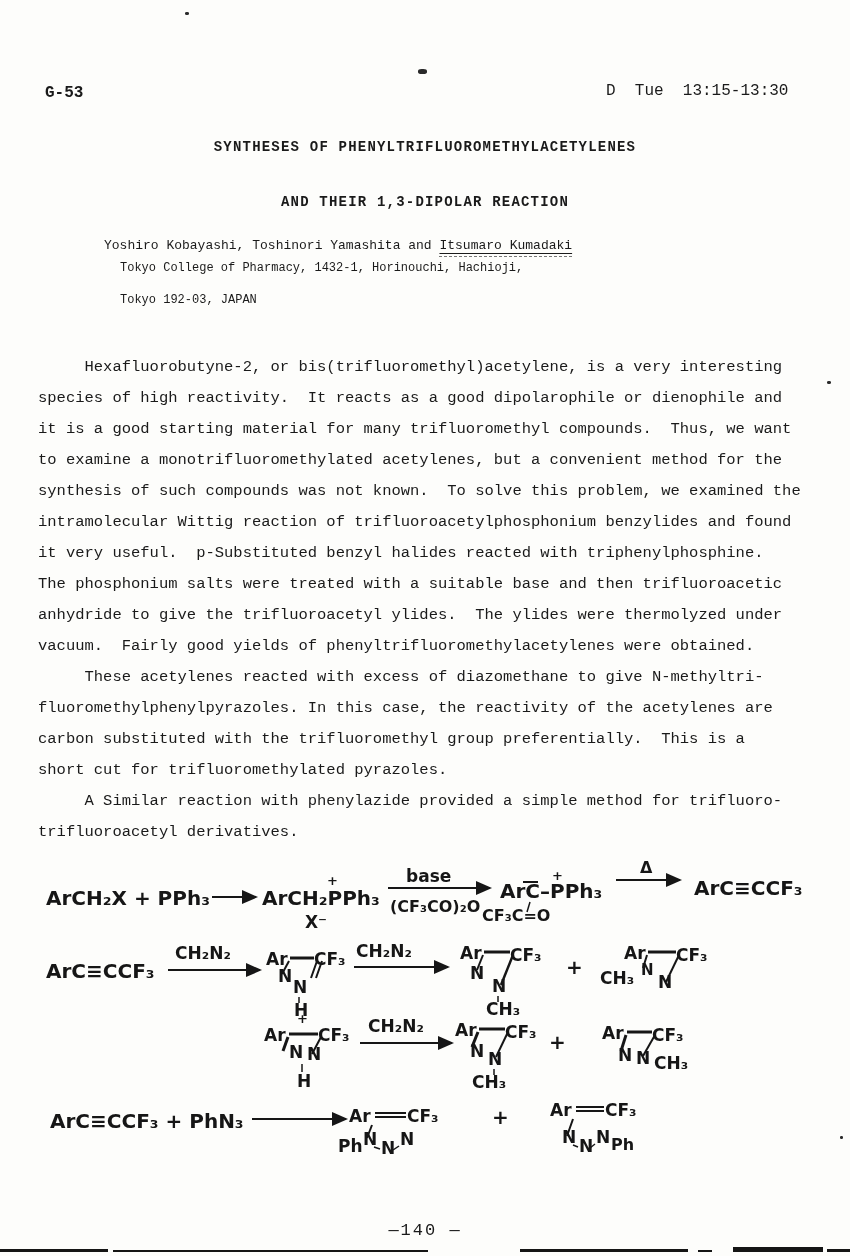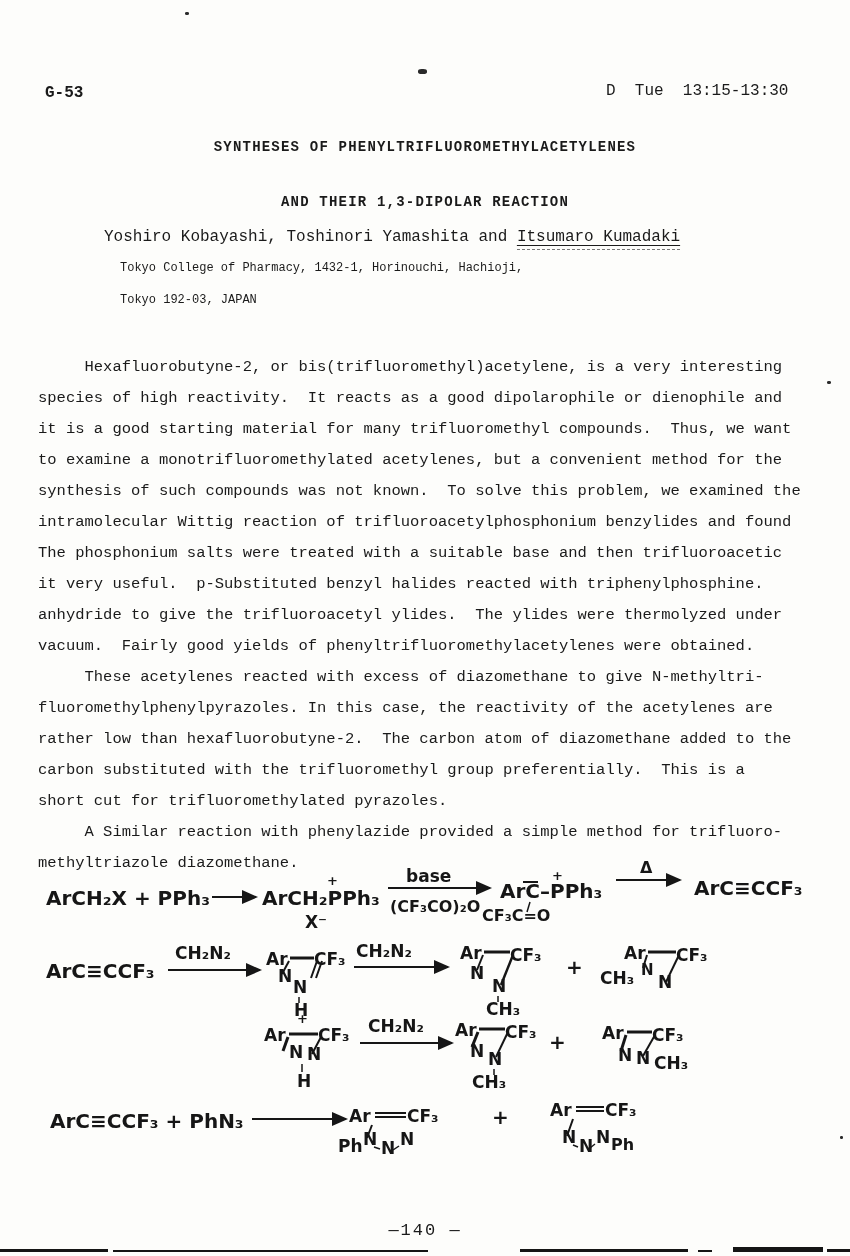"Yoshiro Kobayashi, Toshinori Yamashita" .authors { font-size: 16px -> 13px; top: 228px -> 238px }
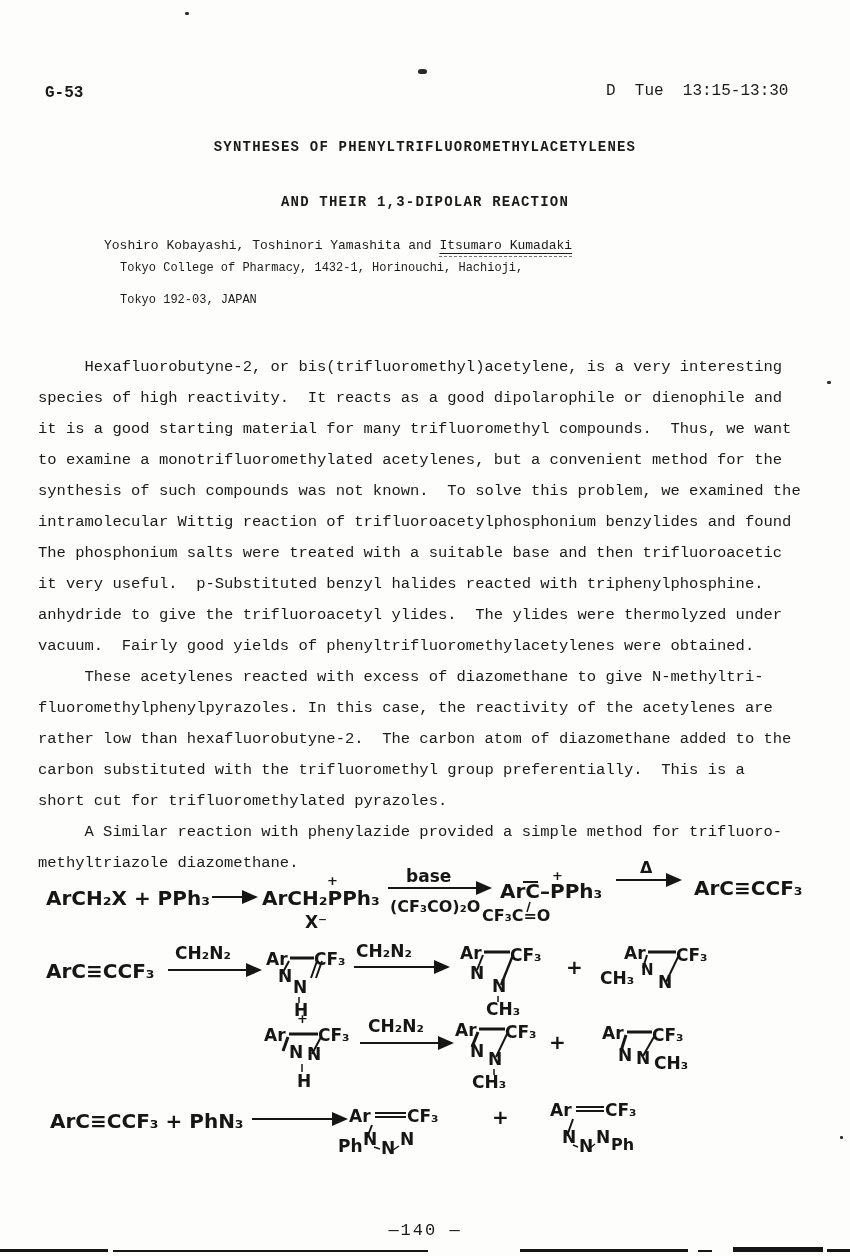"The phosphonium salts were treated" div.bline { order: before "it very useful. p-Substituted benzyl" -> after "it very useful. p-Substituted benzyl" }
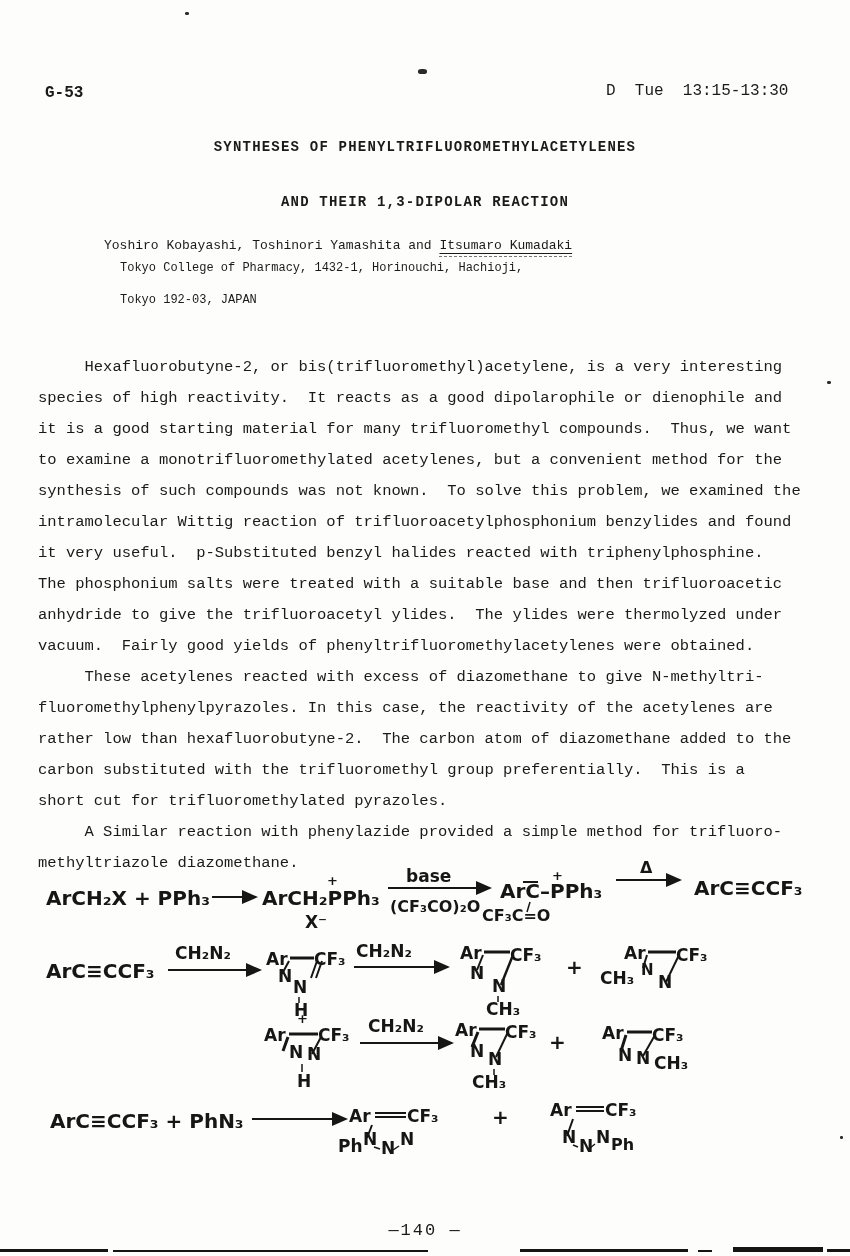"rather low than hexafluorobutyne-2. The" div.bline { html: <div>rather low than hexafluorobutyne-2. The carbon atom of diazomethane added to the</div> -> none }
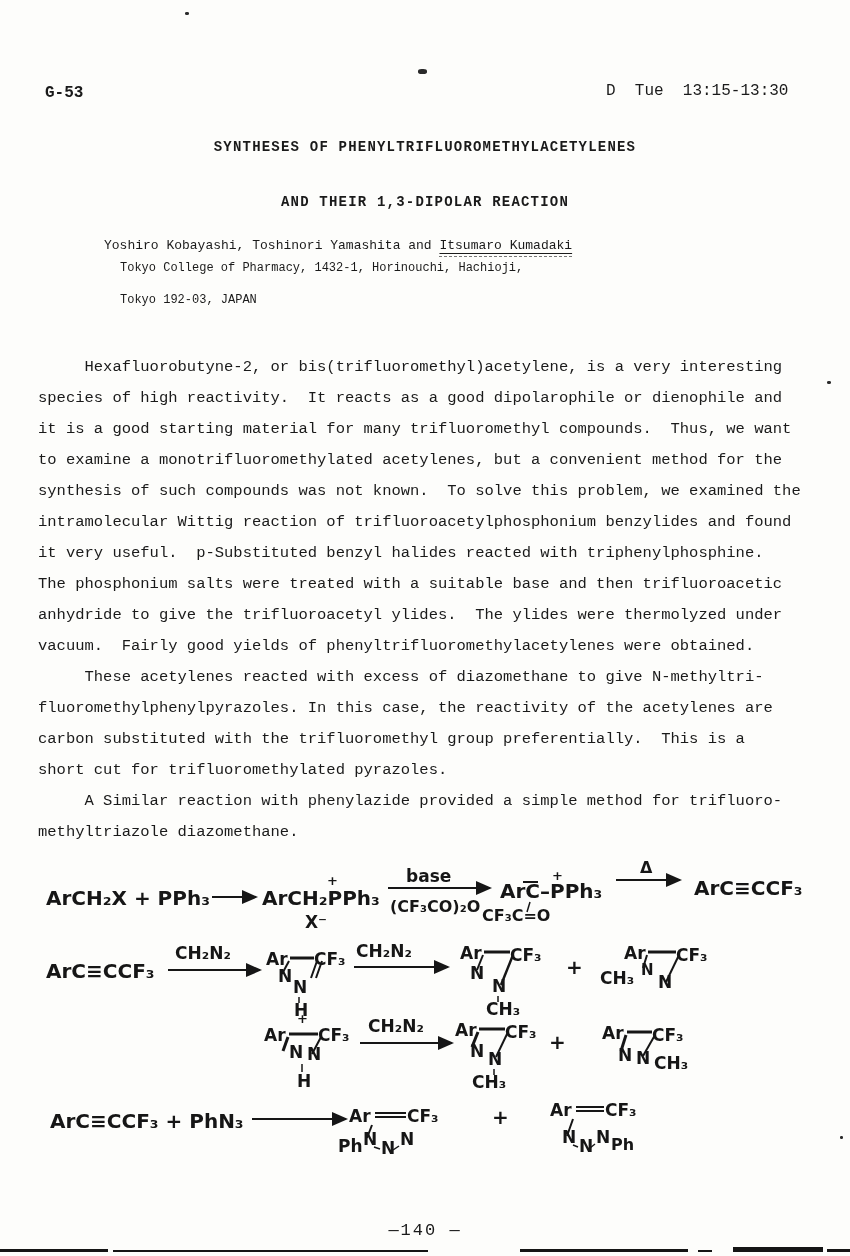"methyltriazole diazomethane." div.bline { text: methyltriazole diazomethane -> trifluoroacetyl derivatives }
